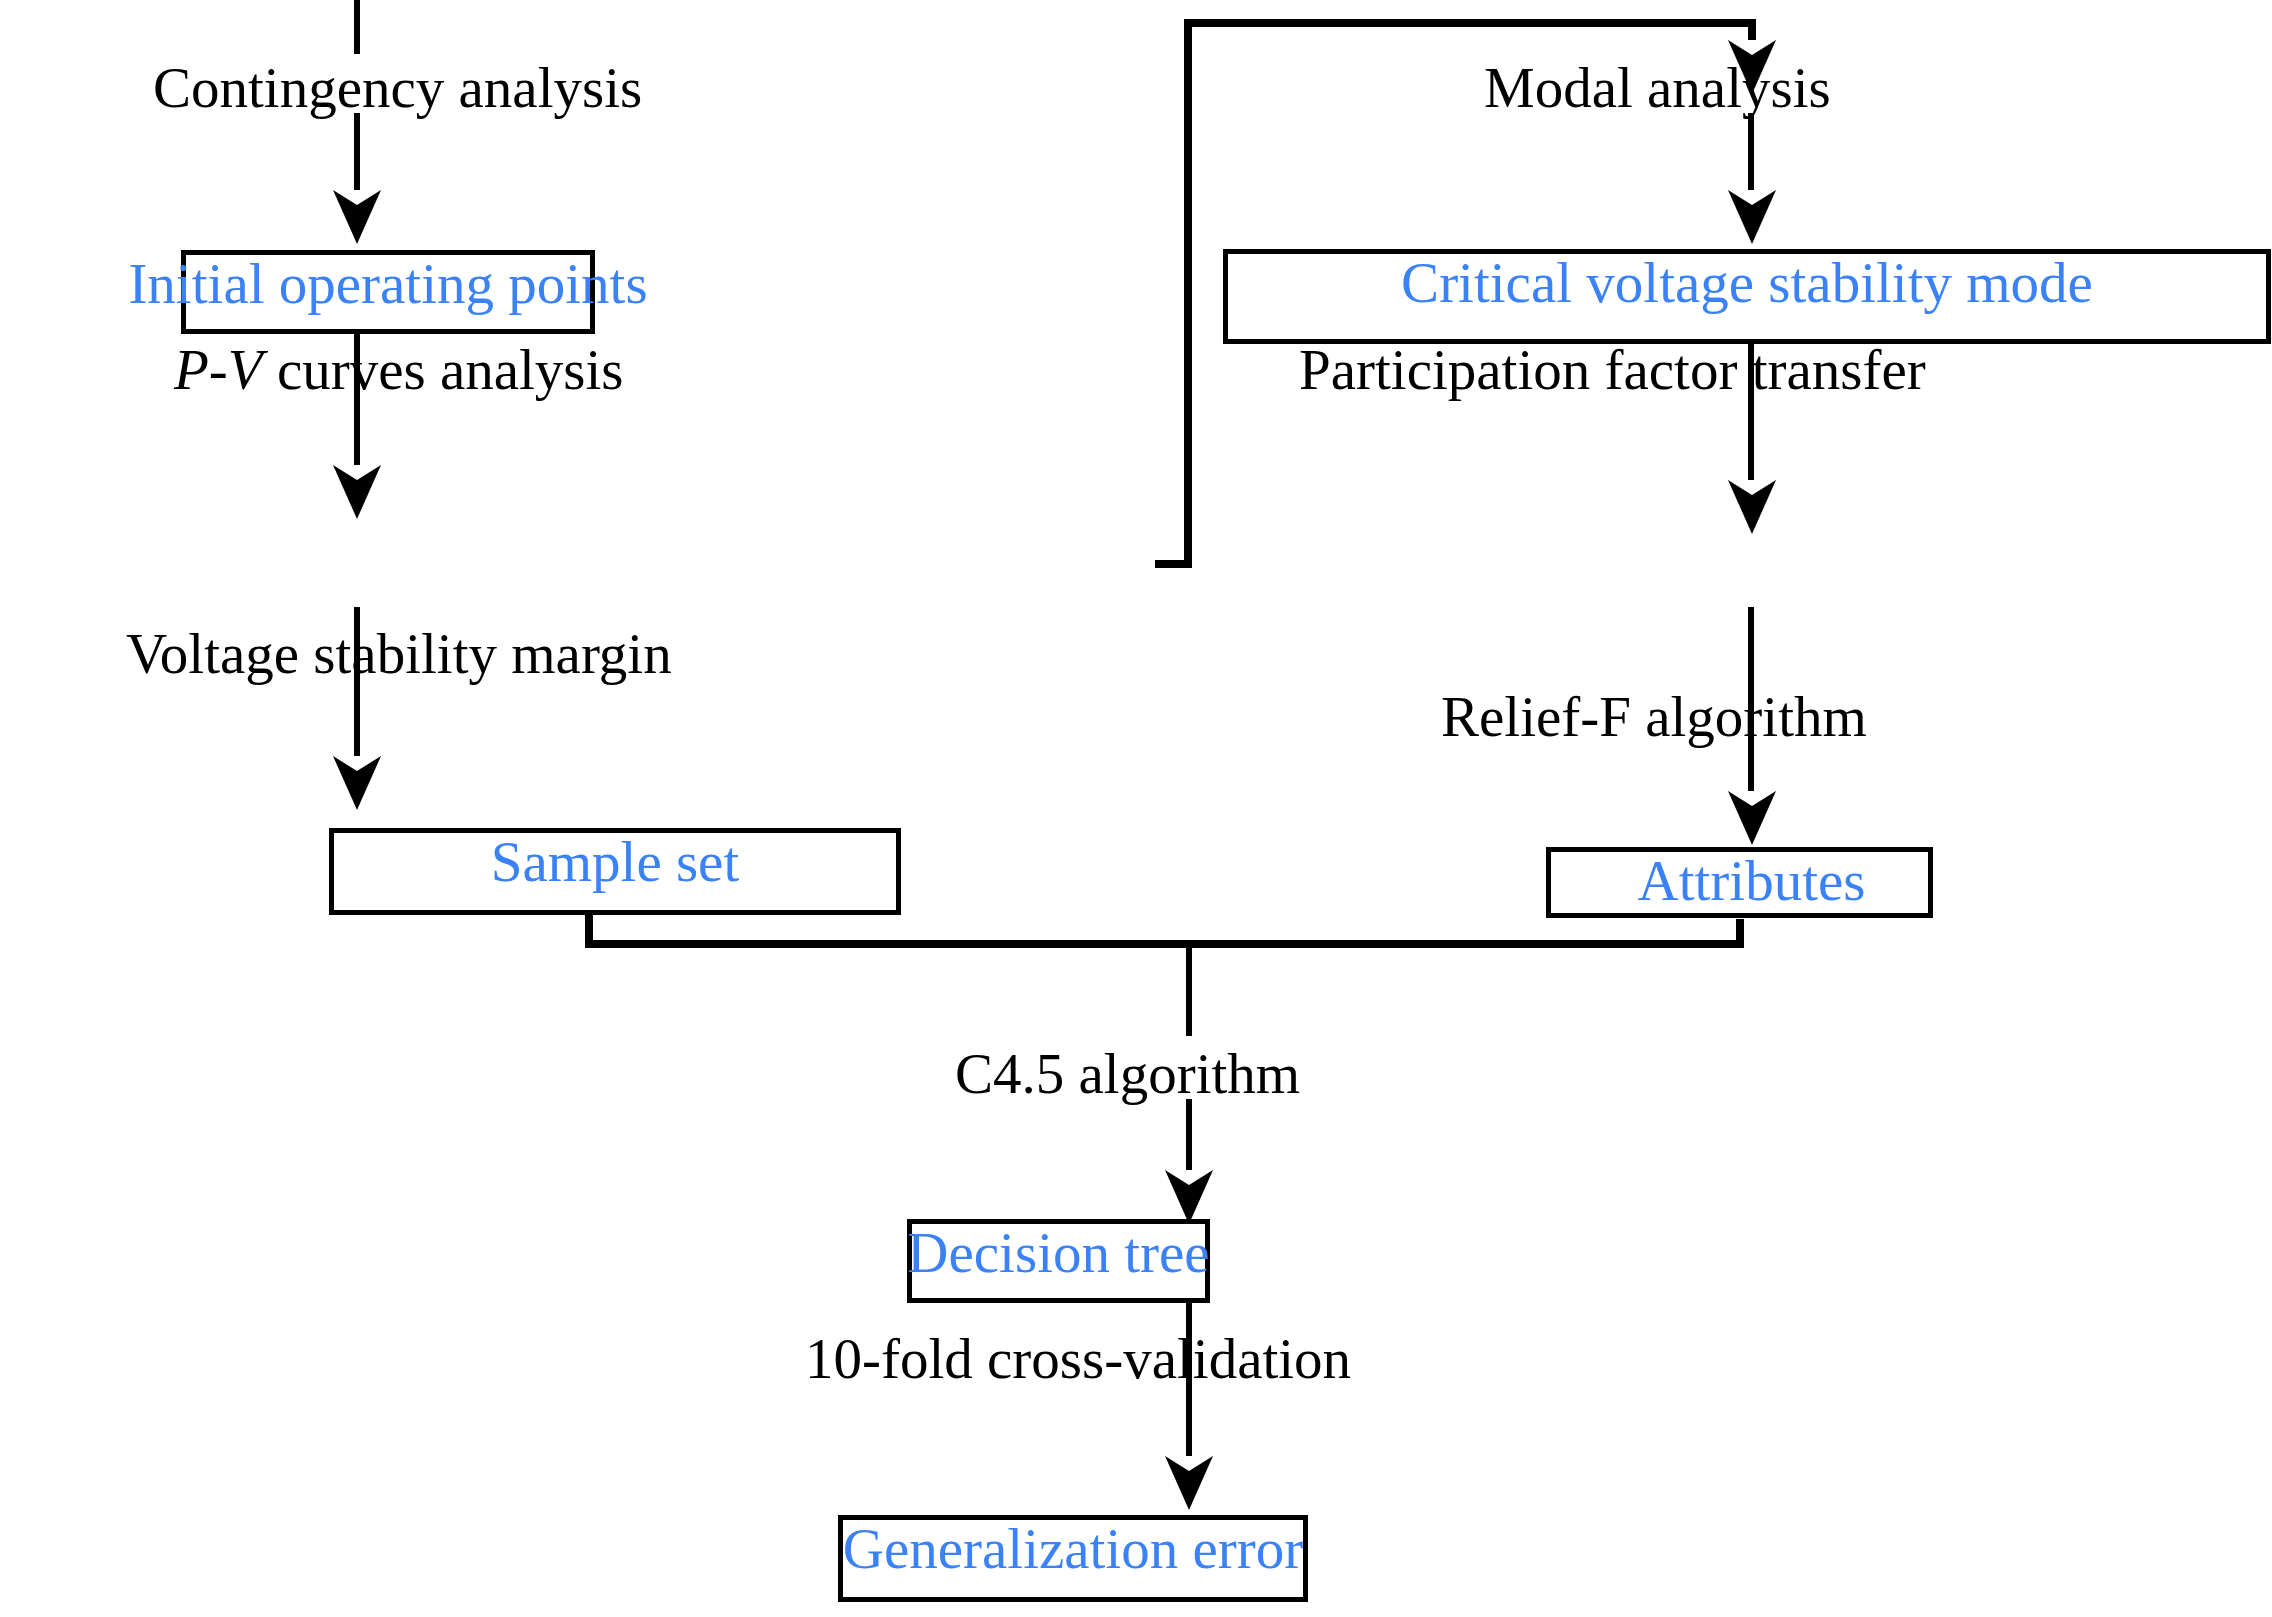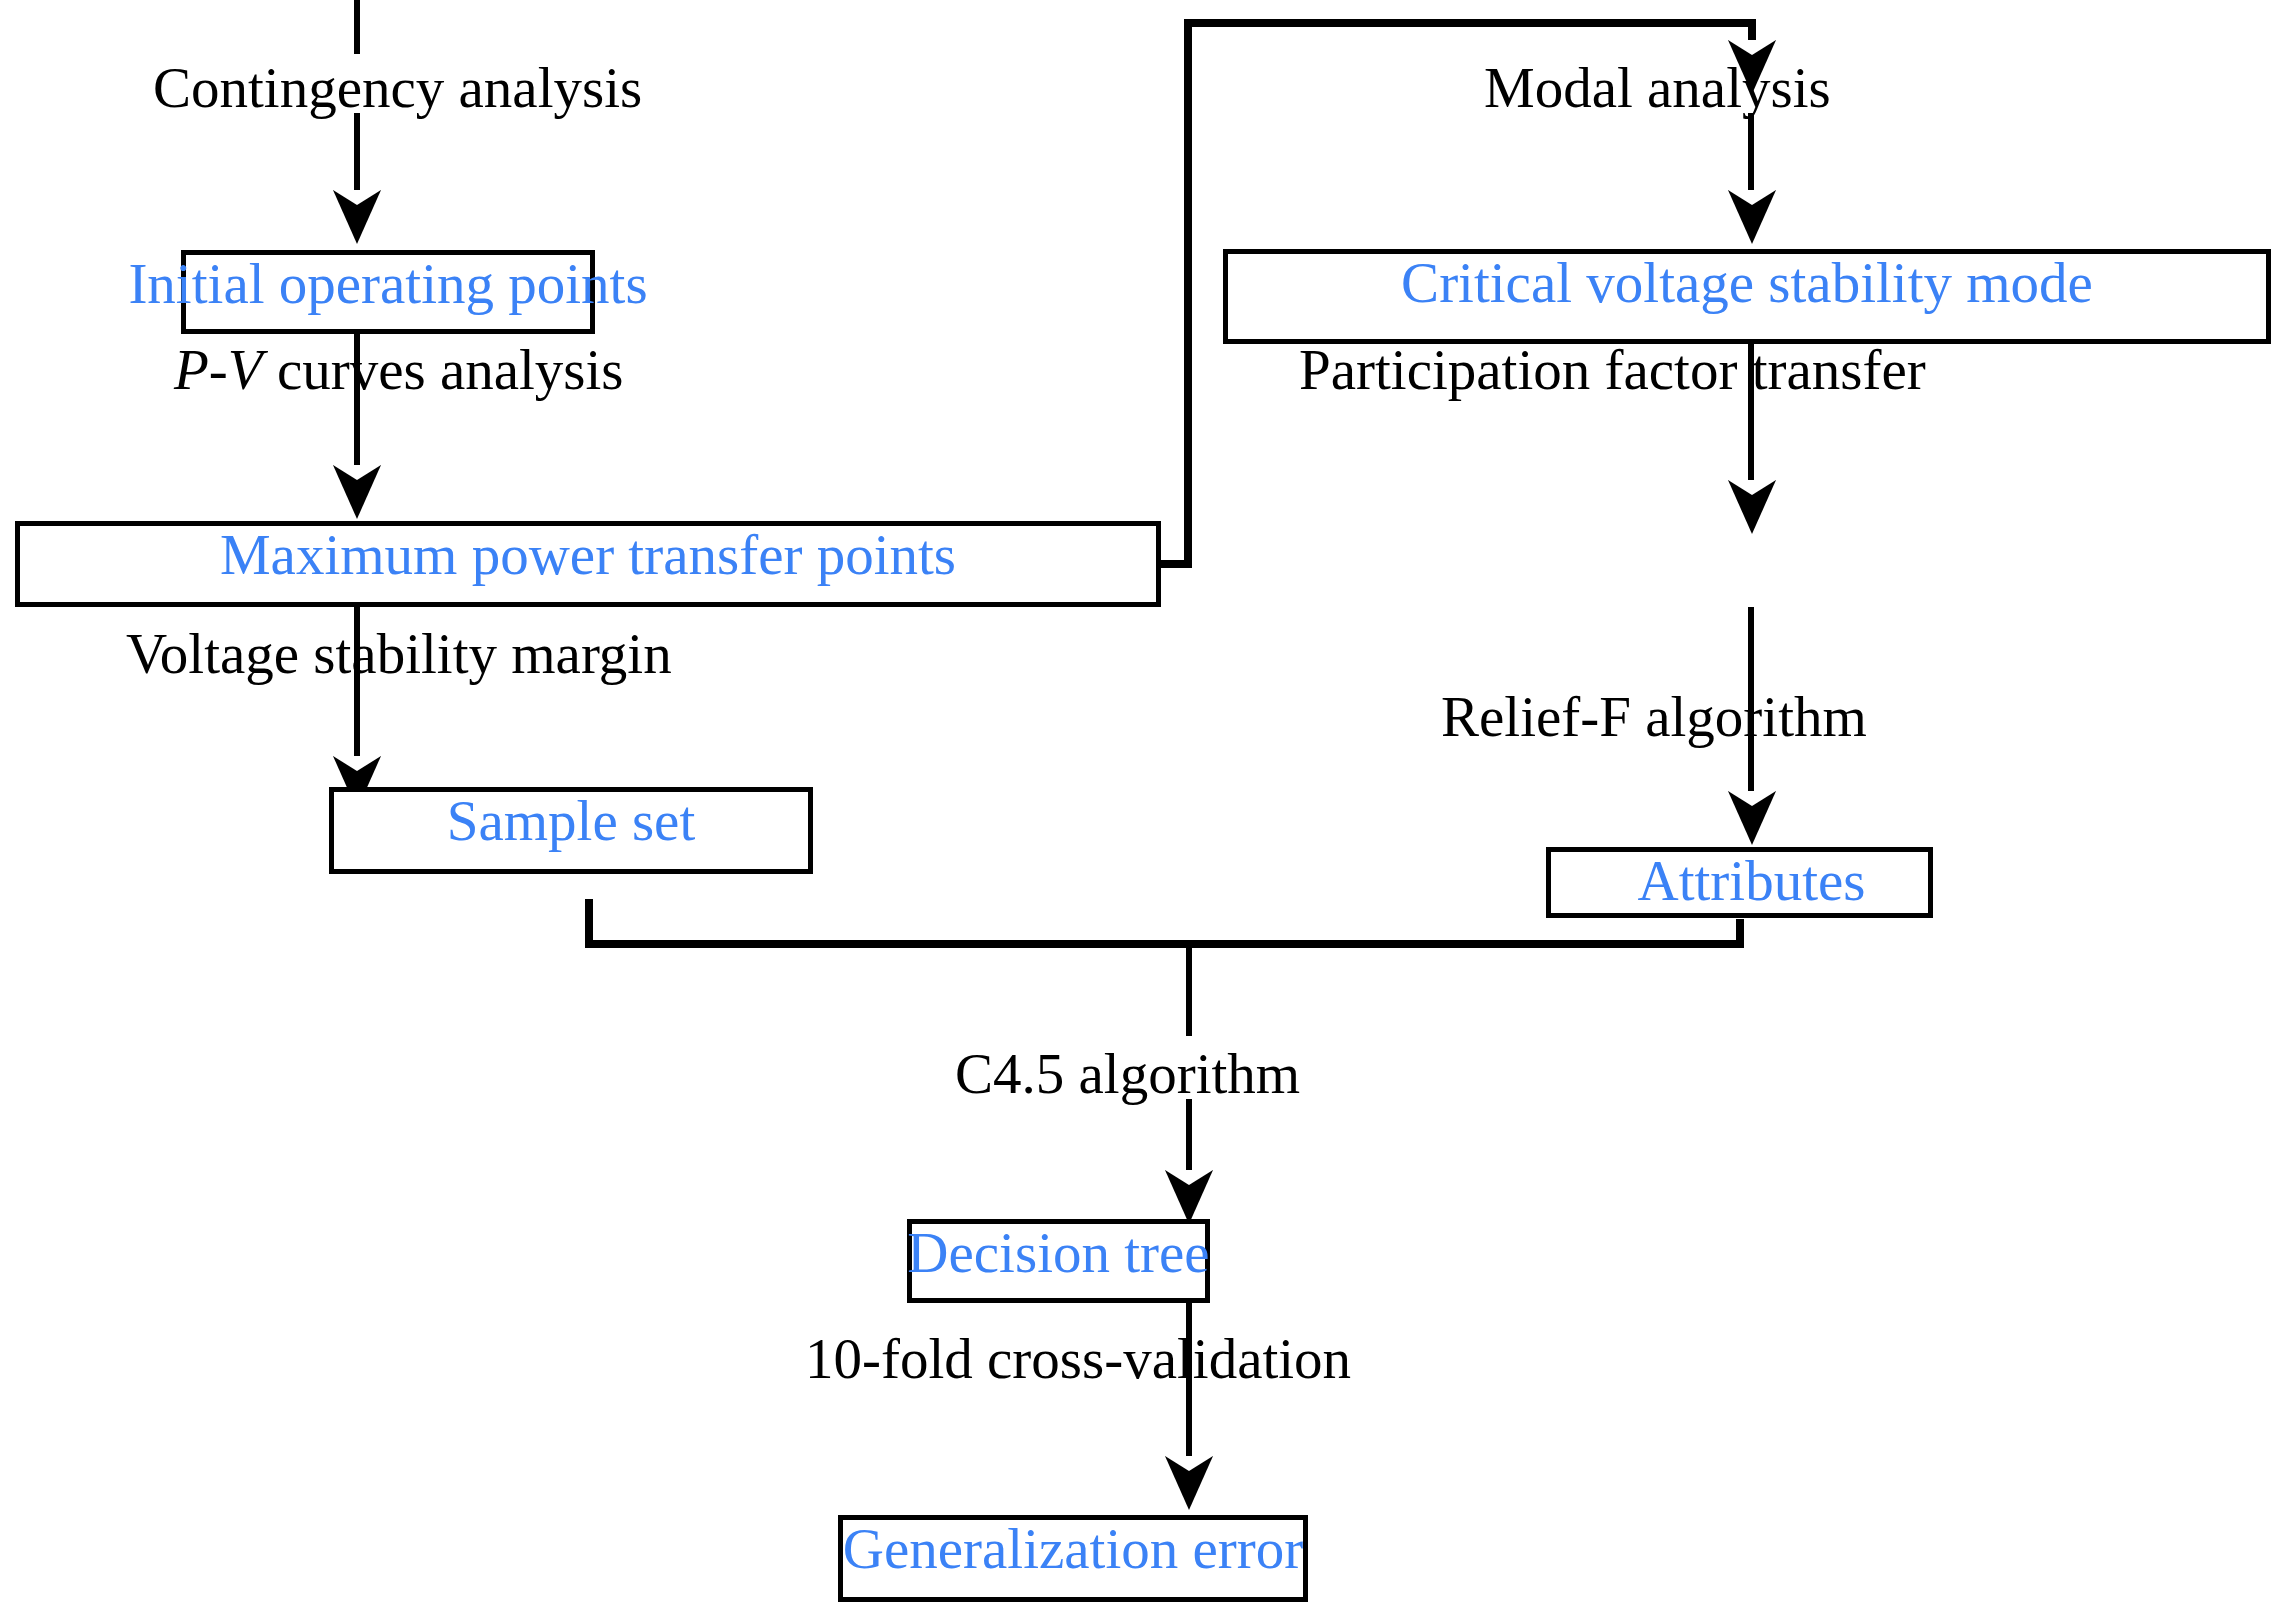"Maximum power transfer points" div.node { html: <div> <span>Maximum power transfer points</span> </div> -> none }
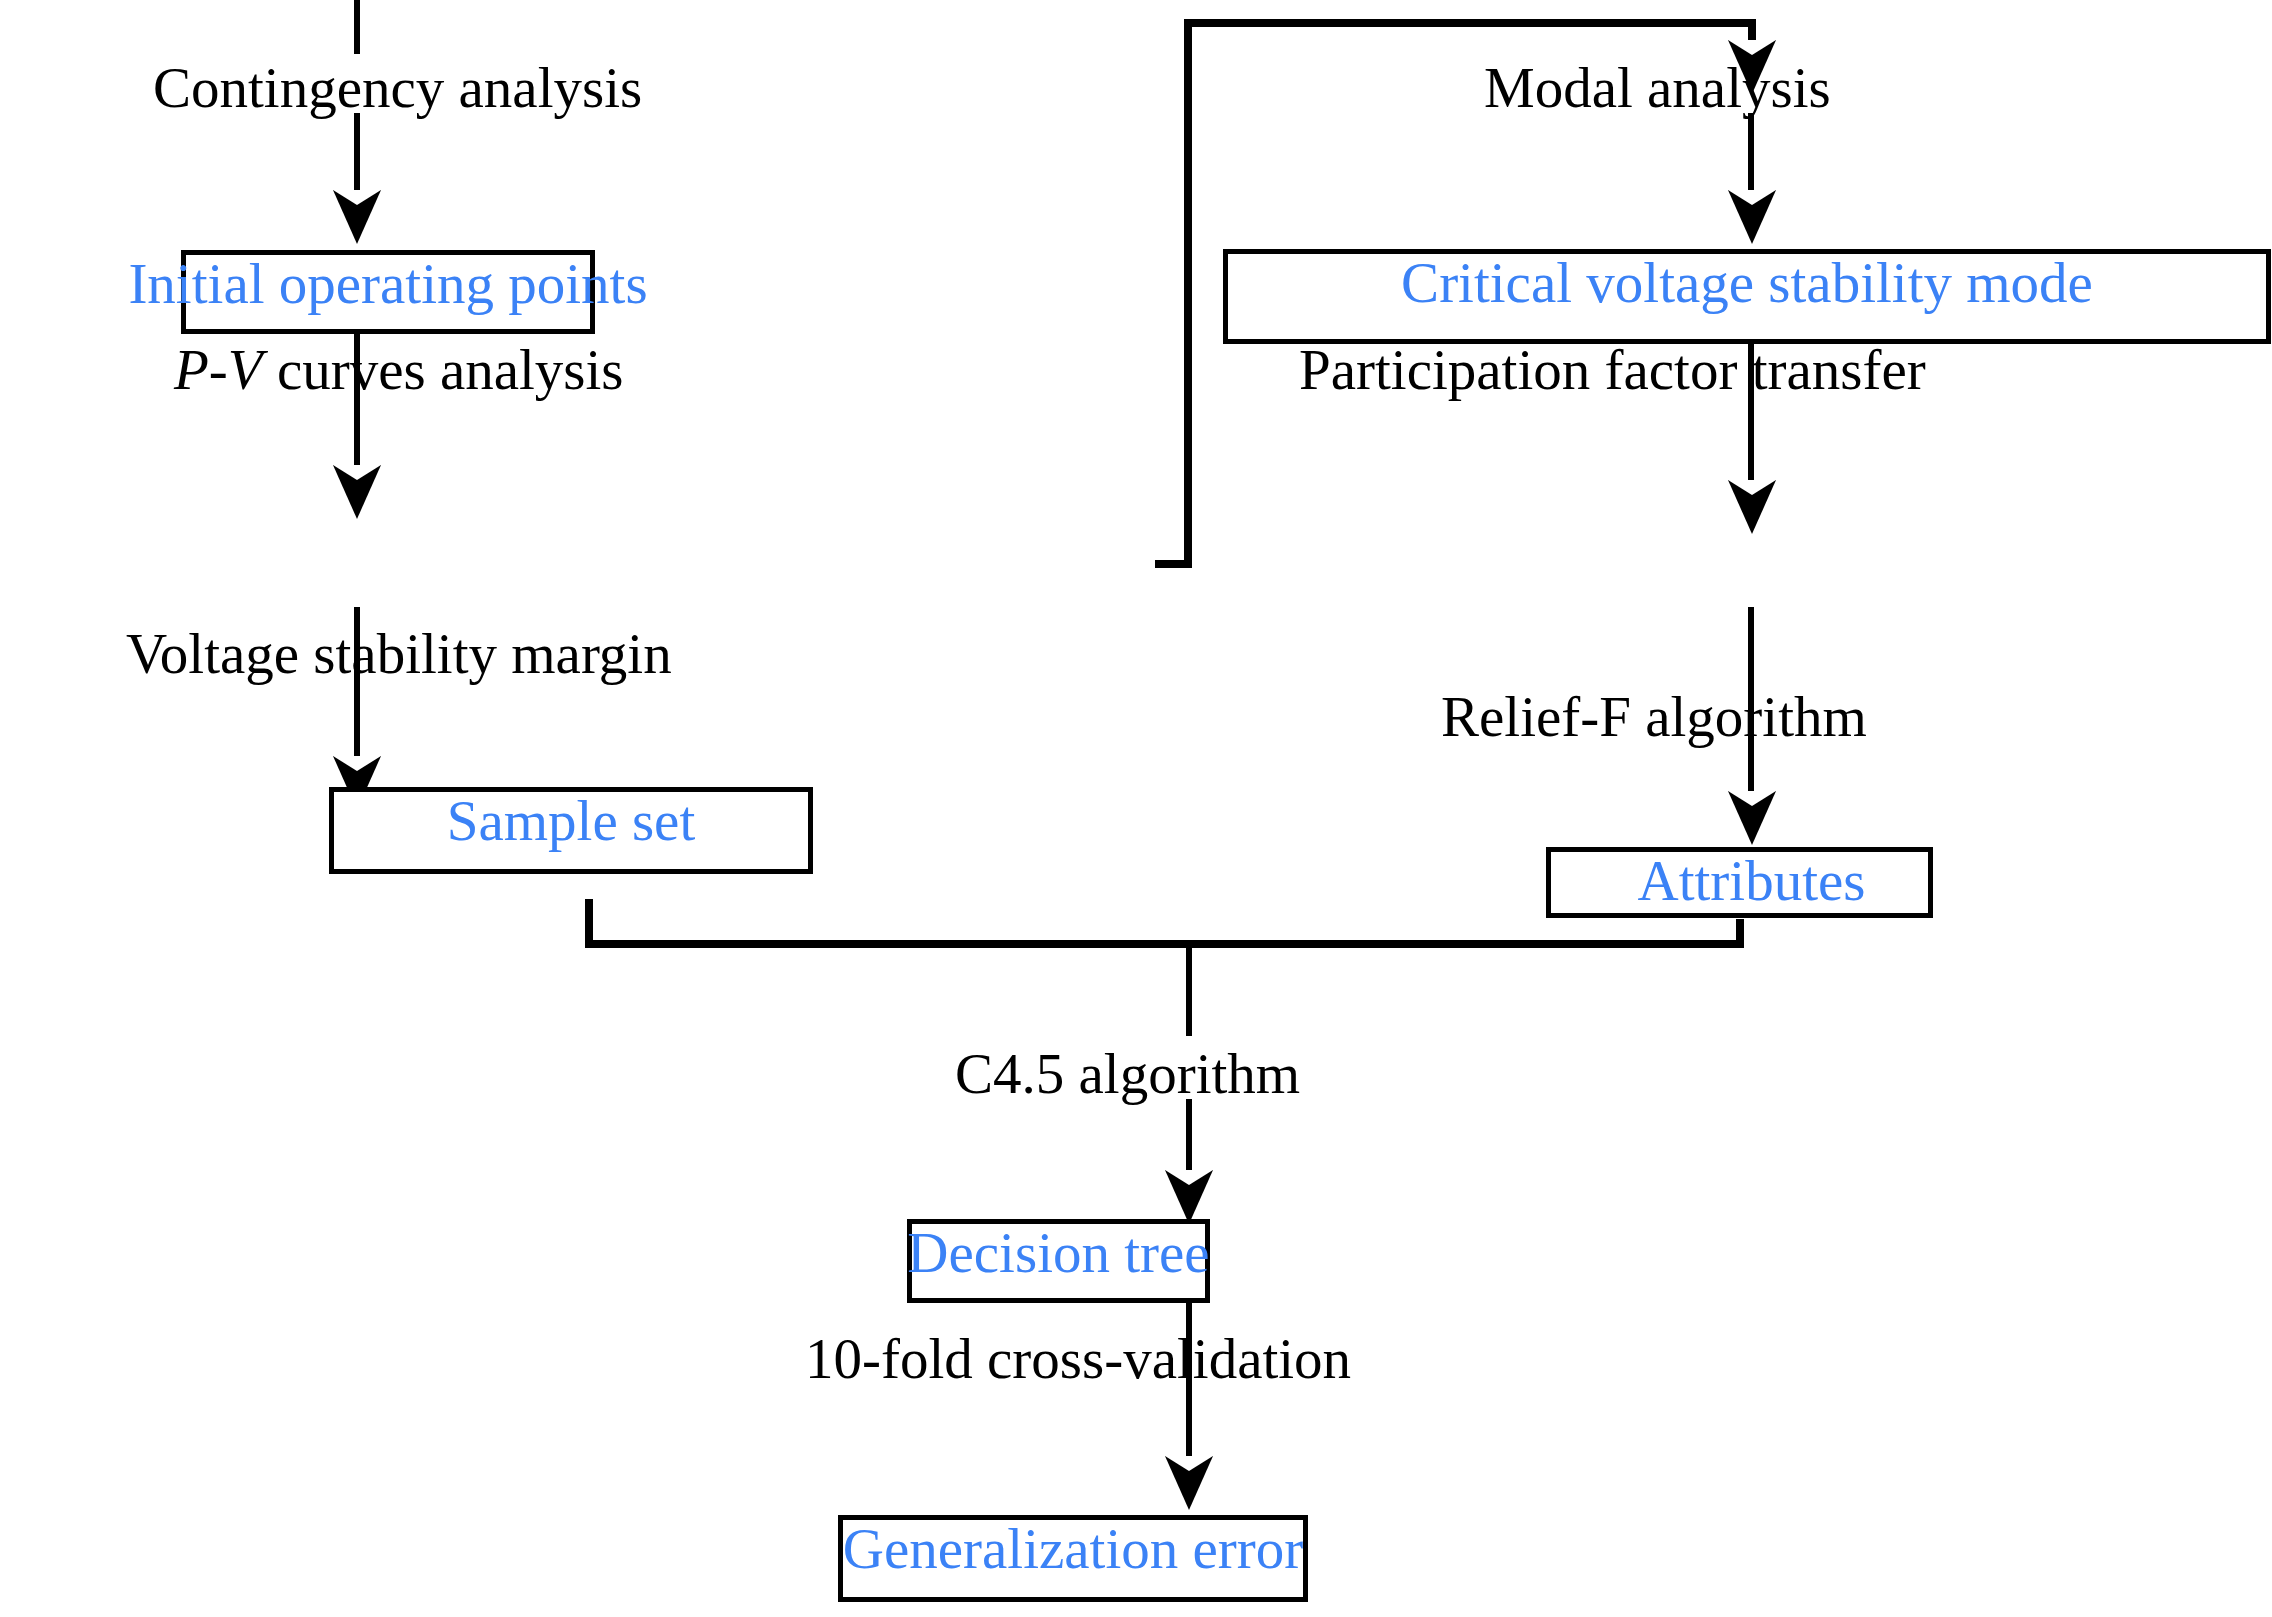"Sample set" div.node { top: 787px -> 828px; width: 484px -> 572px }
